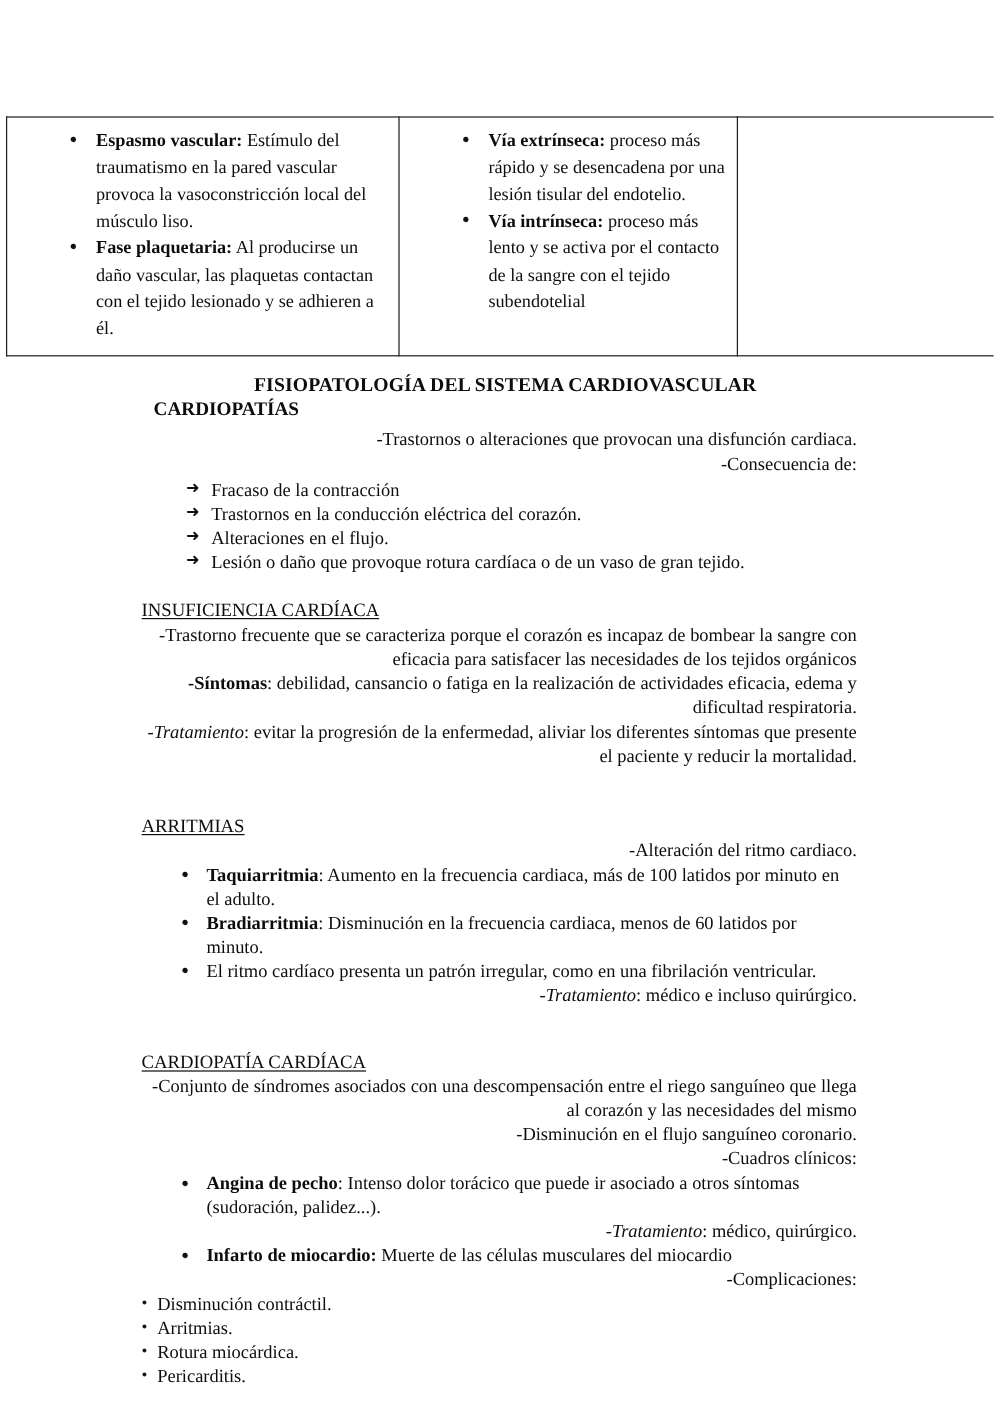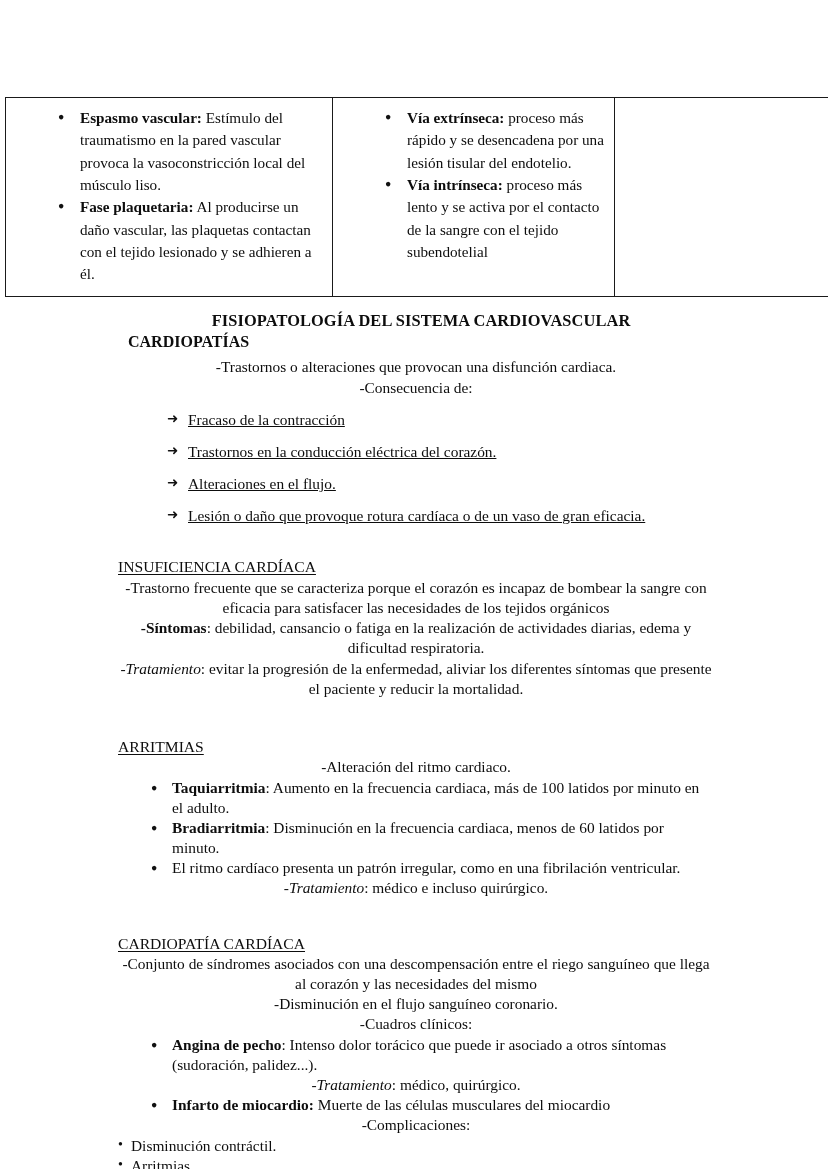"-Trastornos o alteraciones que provocan" .para { text-align: center -> right }
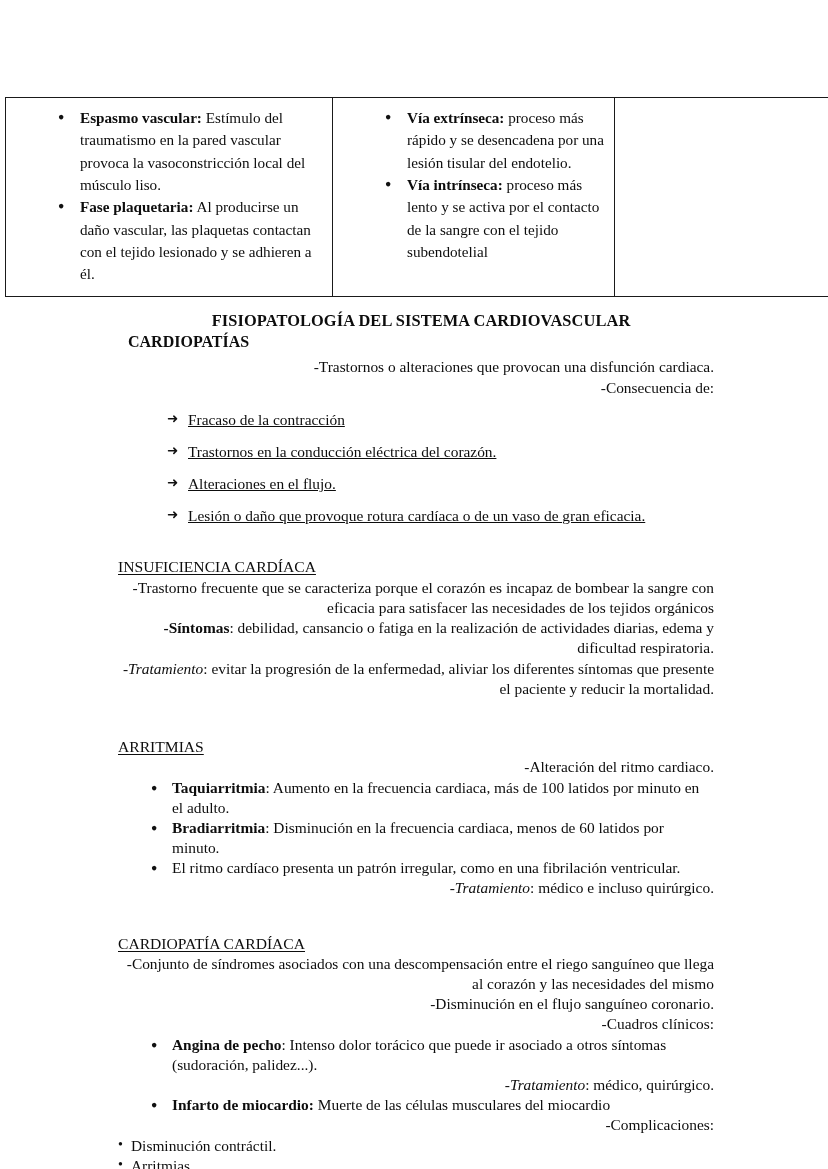"Fracaso de la contracción" ul.arrowlist > li { margin: 12px -> 0; text-decoration: underline -> none }
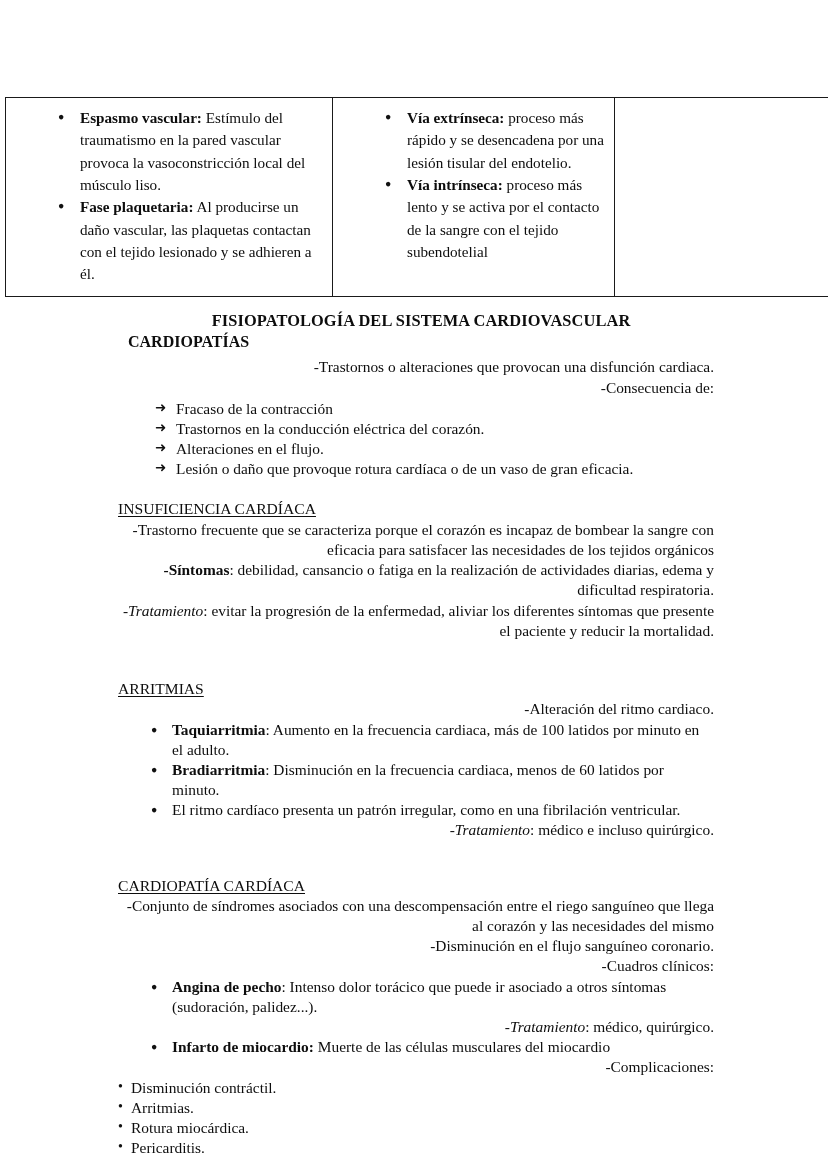"Lesión o daño que provoque" li { text: eficacia -> tejido }
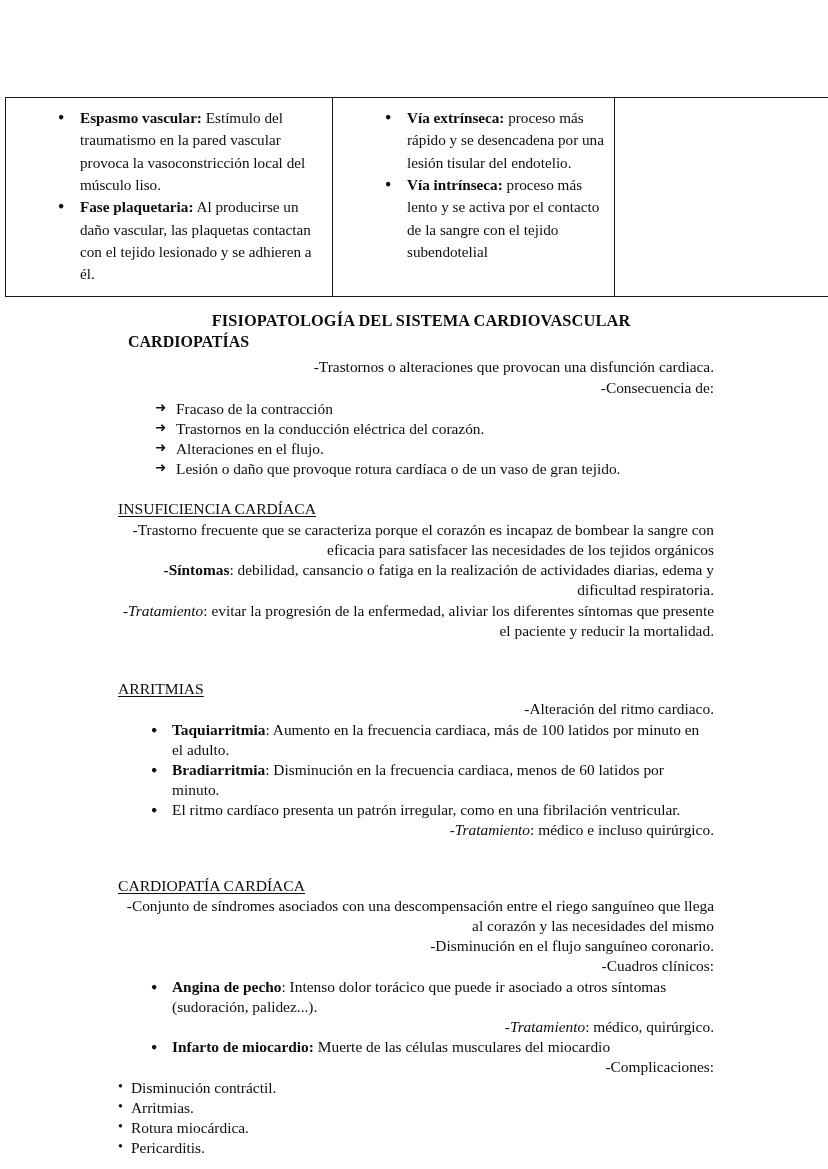": debilidad, cansancio o fatiga" span { text: diarias -> eficacia }
